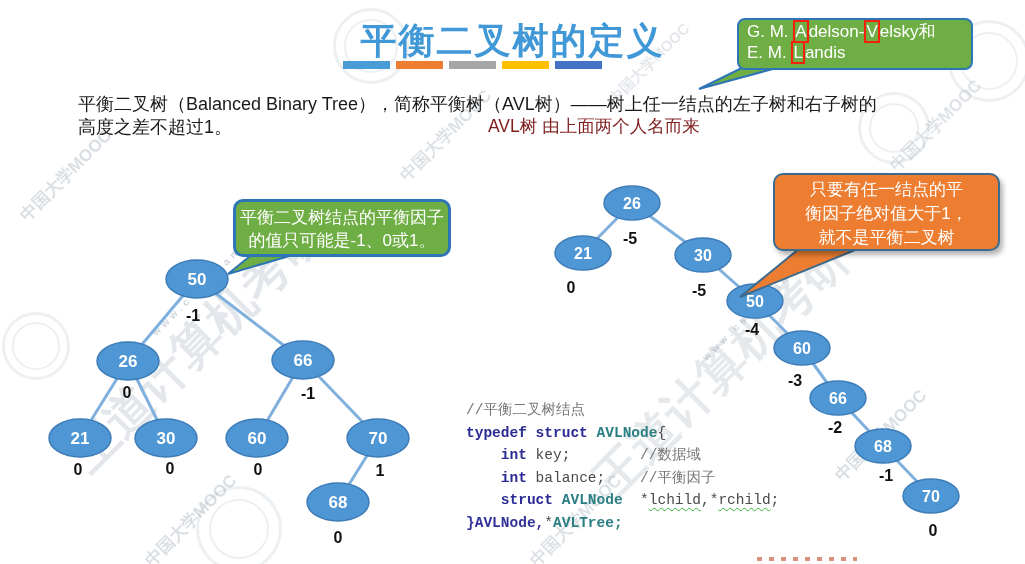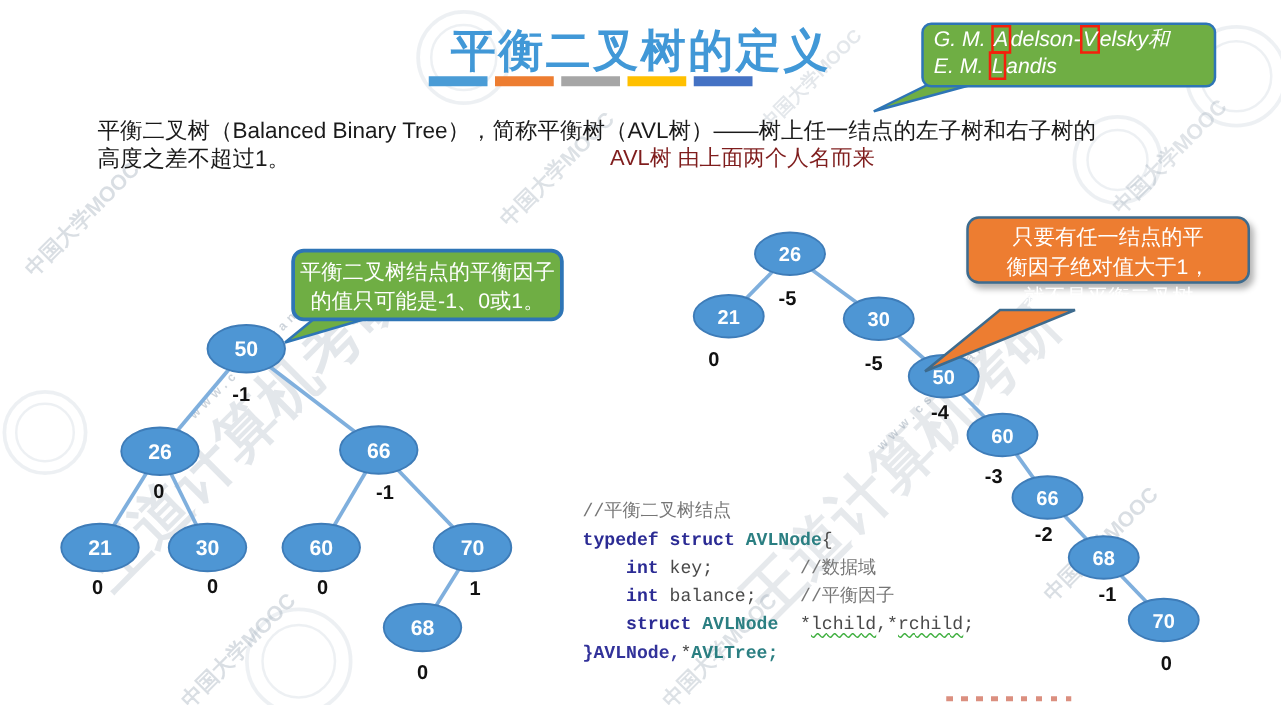"G. M. Adelson-Velsky和" .names-box { font-style: italic -> none }
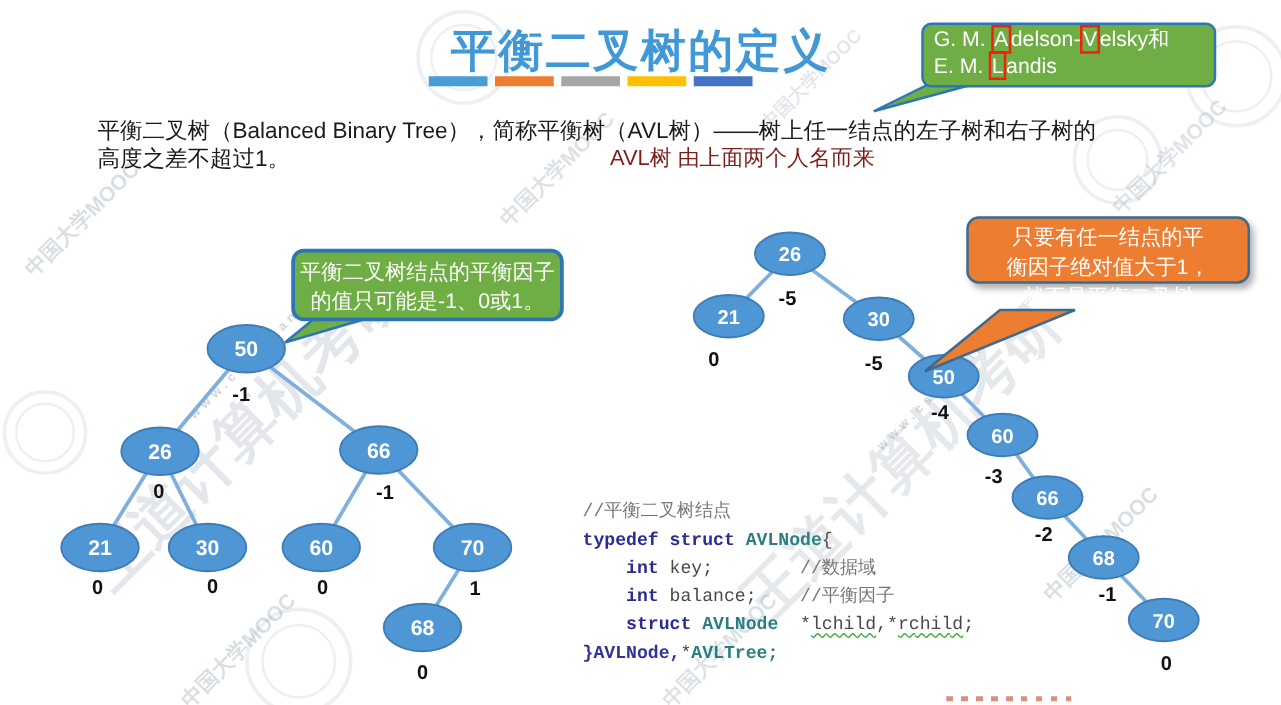"只要有任一结点的平" .orange-callout { height: 54px -> 78px }
